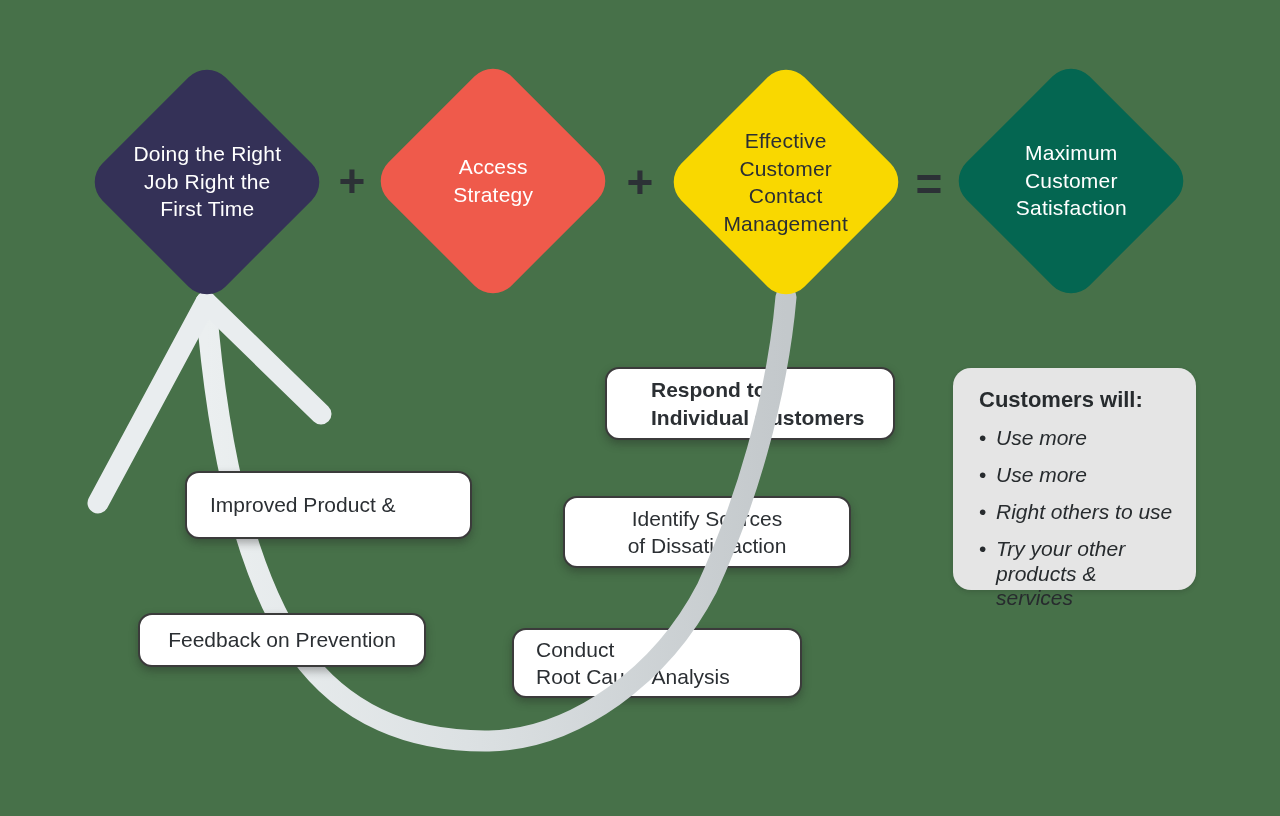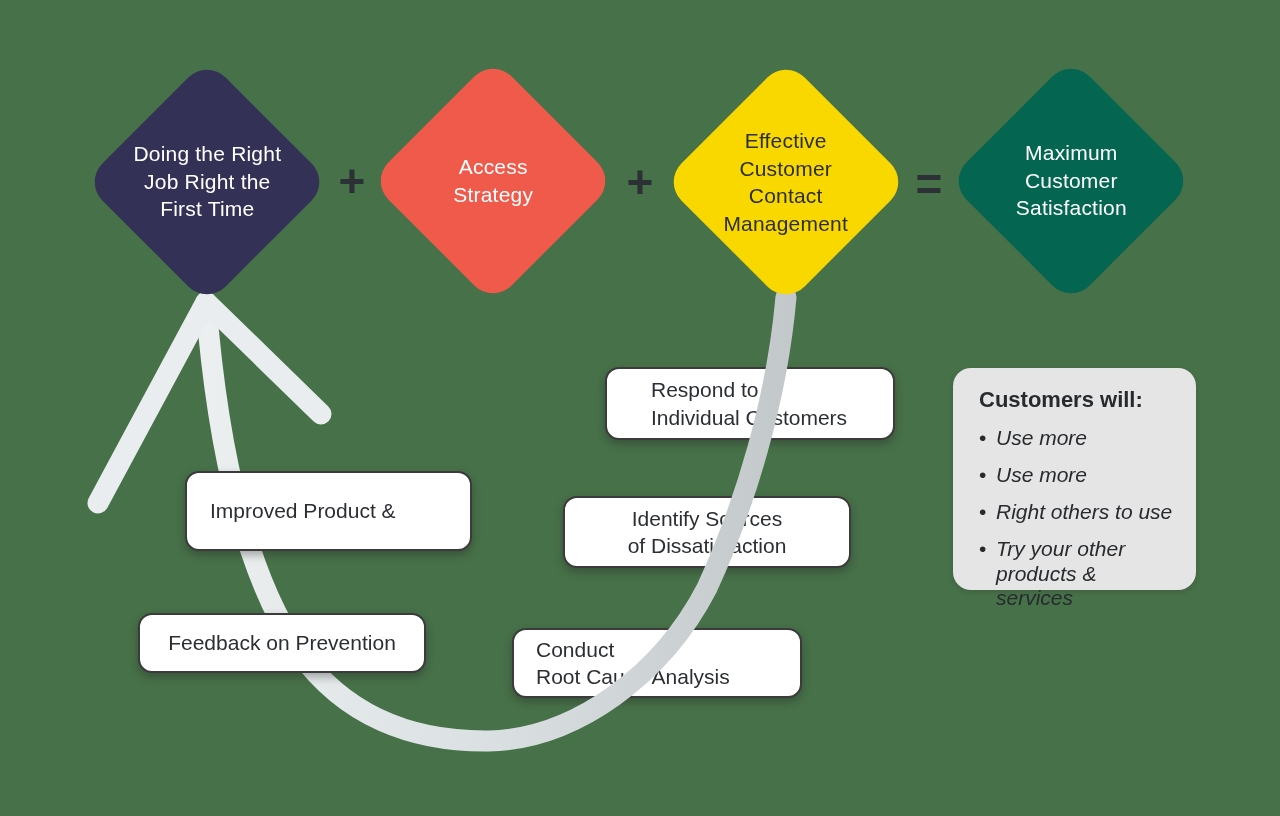"Respond to" #respond-box { font-weight: none -> bold }
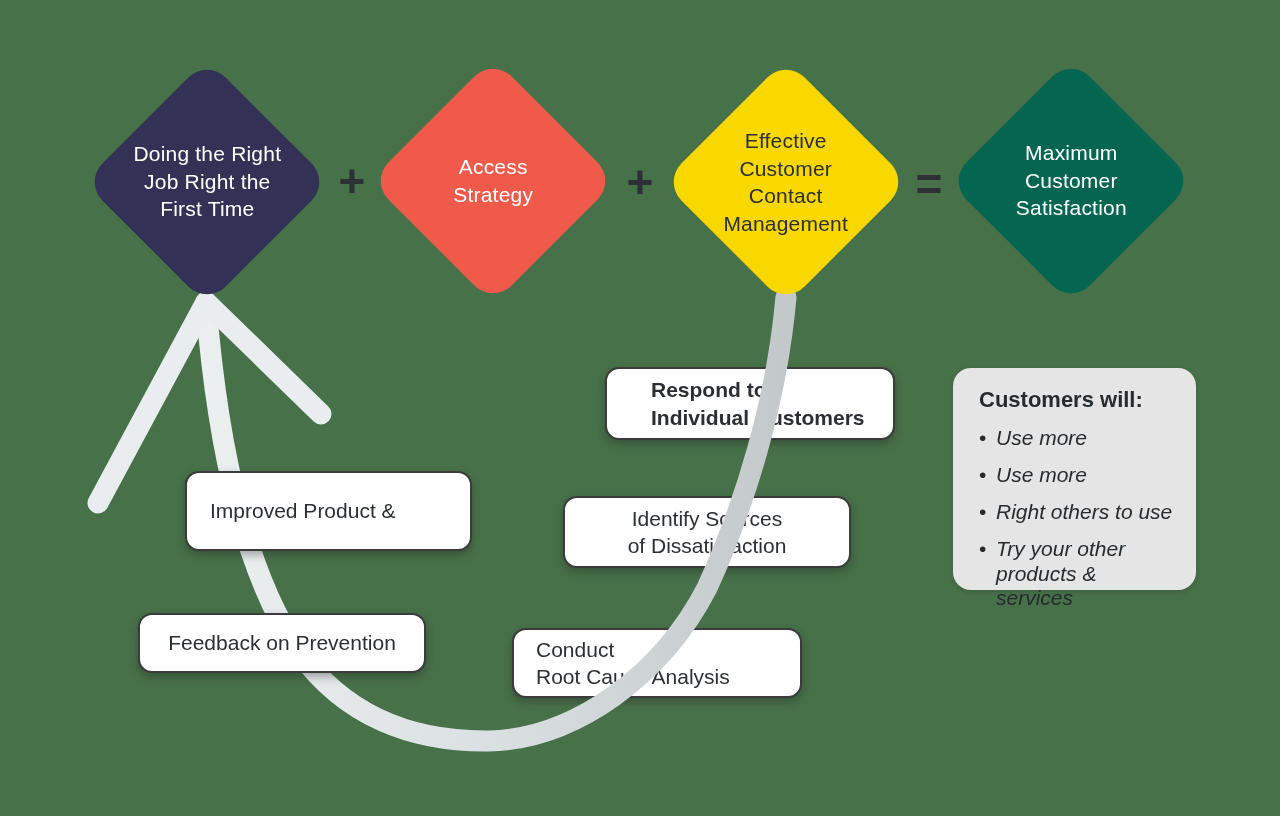"Improved Product &" #improved-box { height: 80px -> 68px }
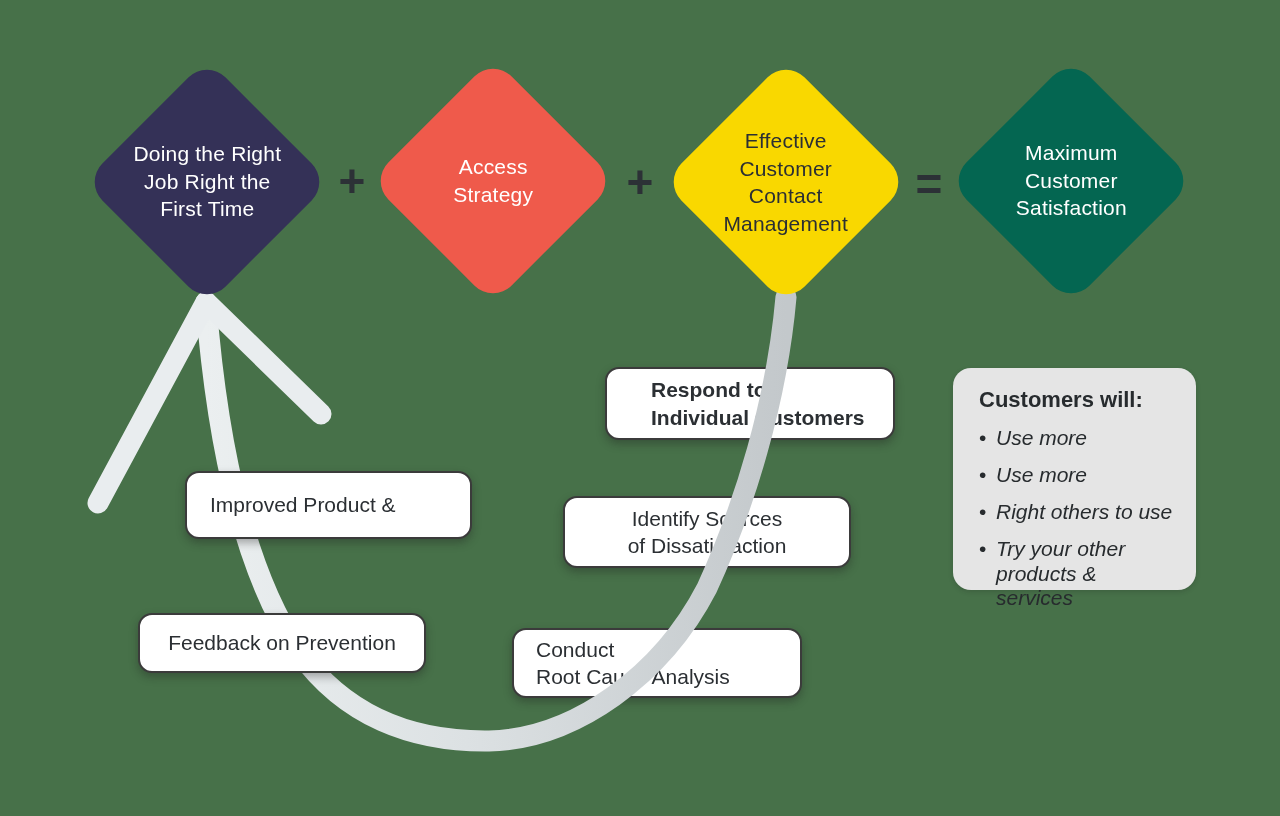"Feedback on Prevention" #feedback-box { height: 60px -> 54px }
